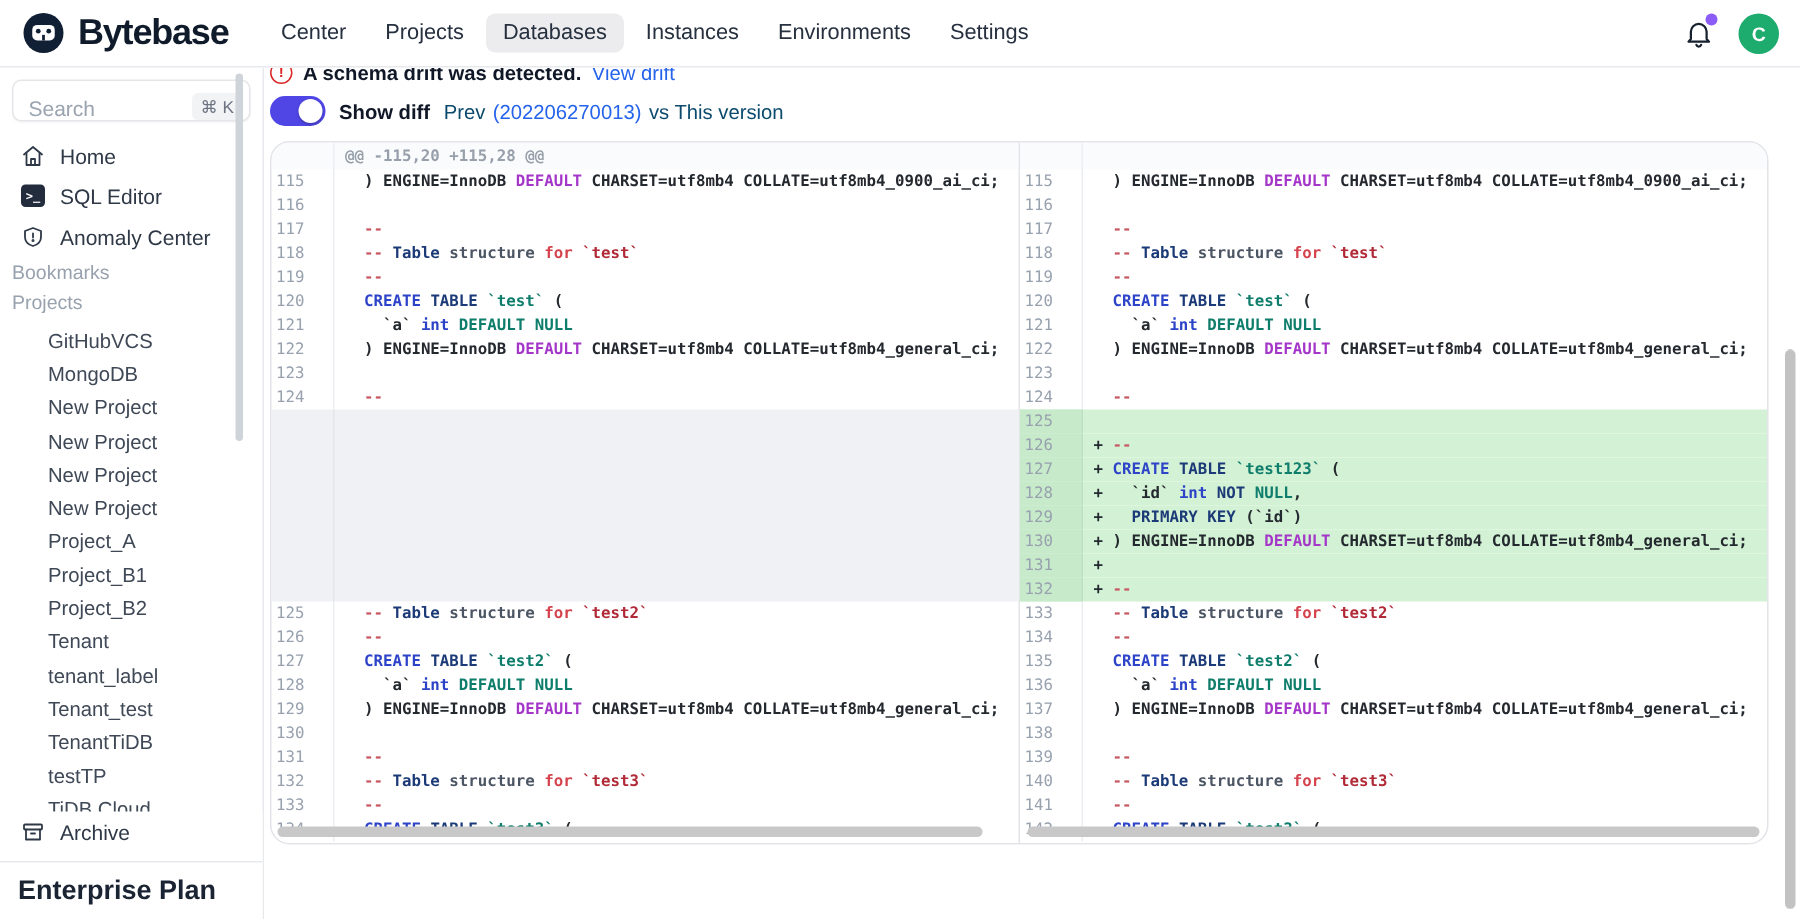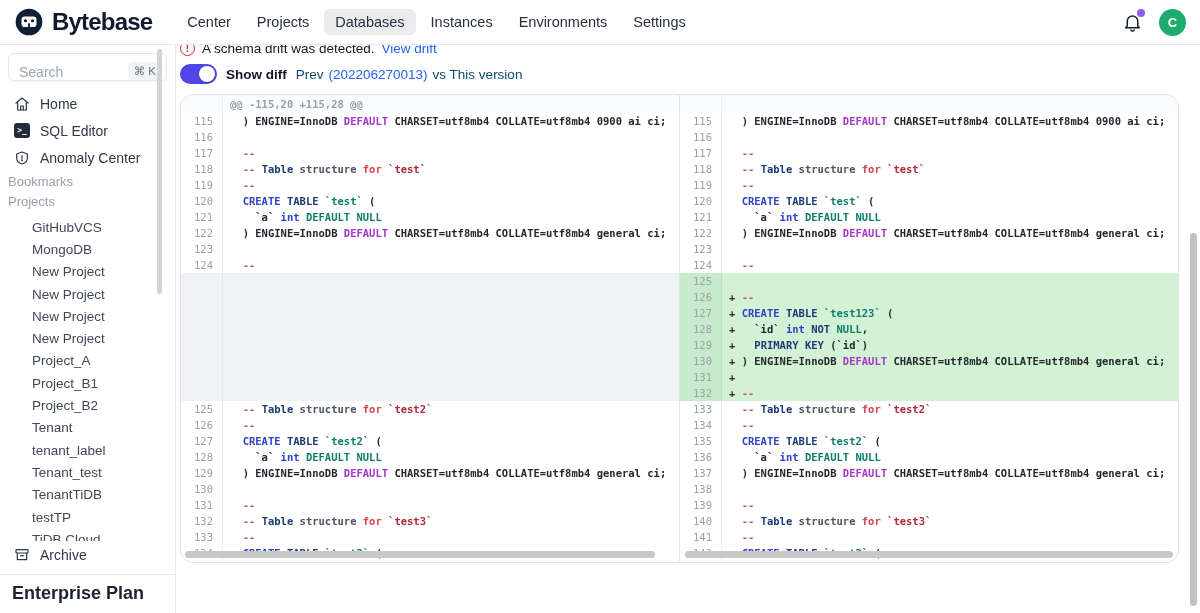"A schema drift was detected." .alert-text { font-weight: 400 -> 700 }
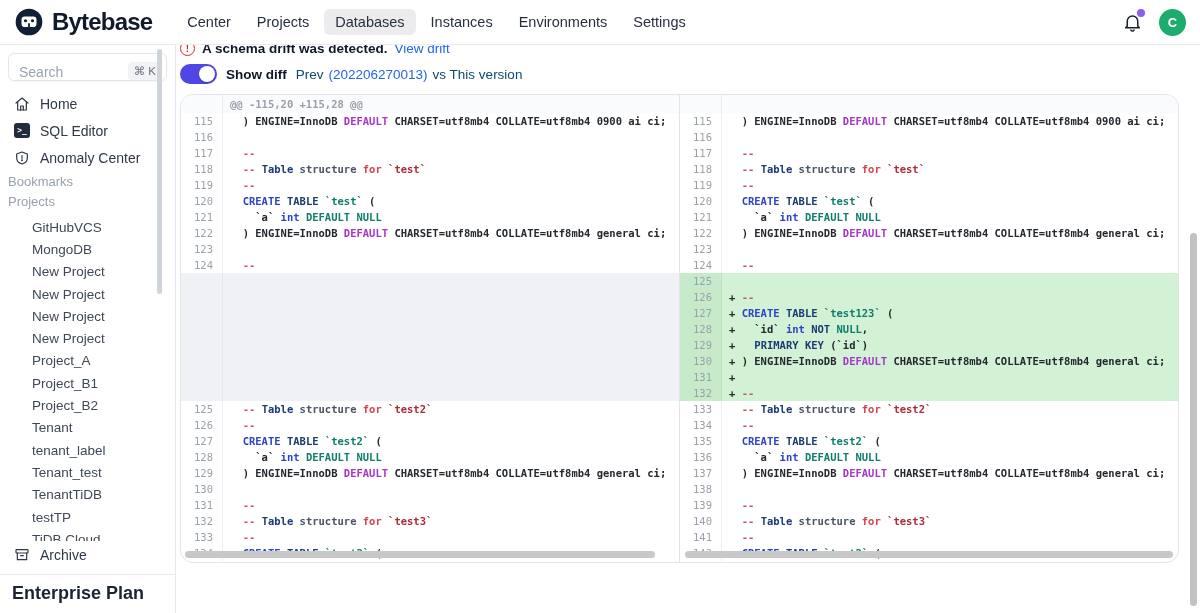"115" .gut { padding-right: 9px -> 19px }
